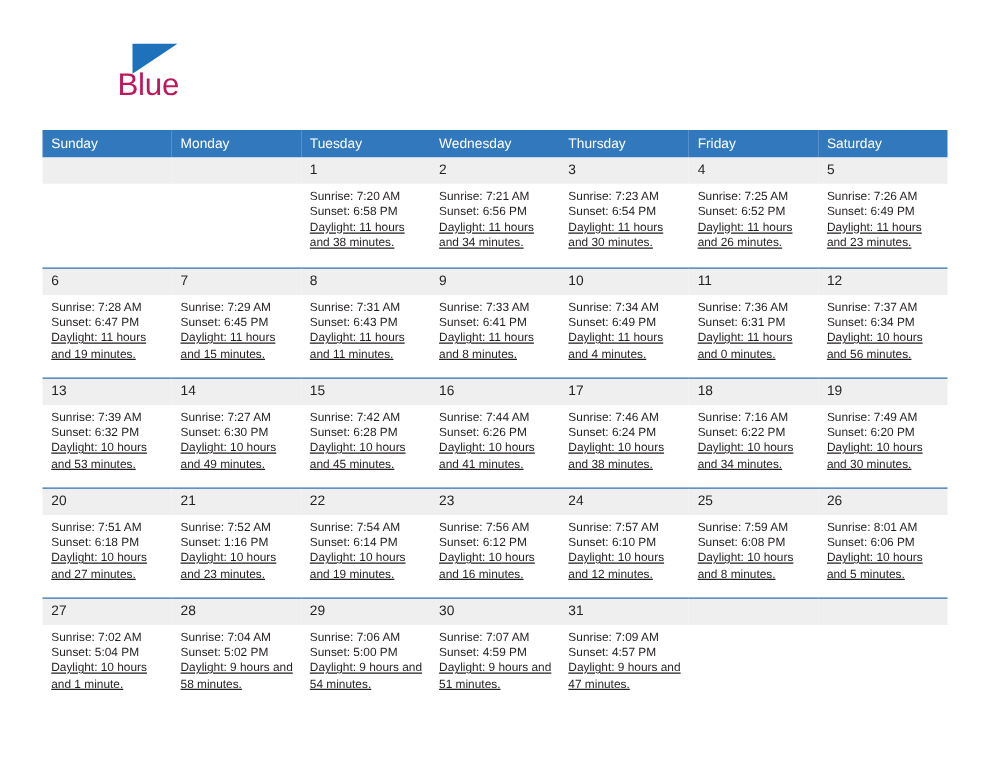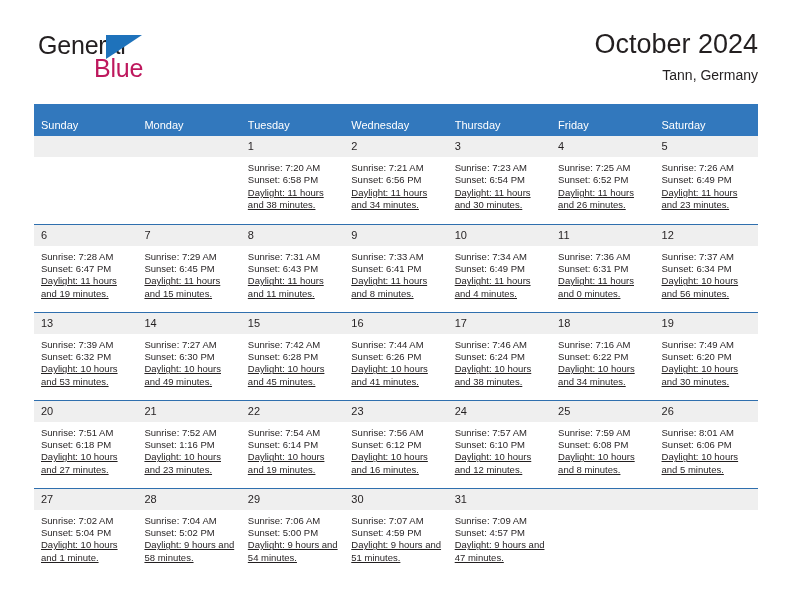"General" span.logo-general { html: <span>General</span> -> none }
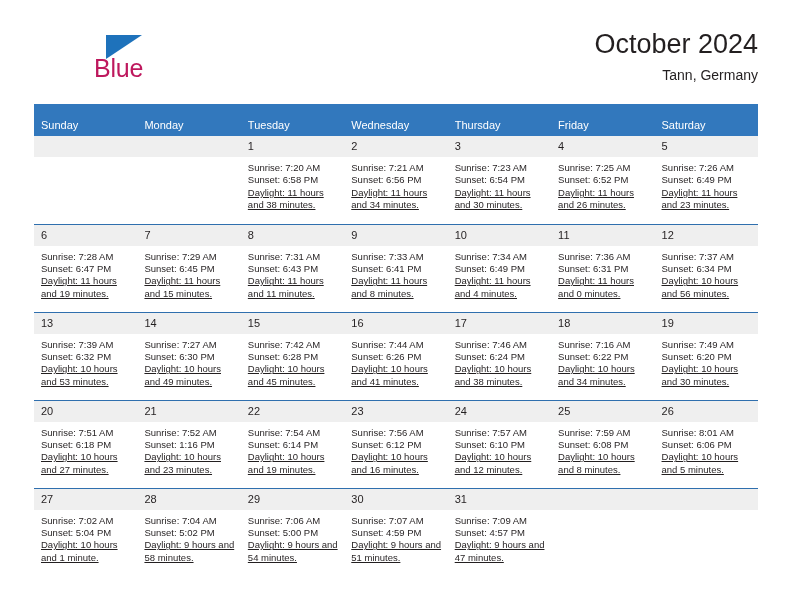"October 2024" div.title-block { html: <div> <h1>October 2024</h1> <p>Tann, Germany</p> </div> -> none }
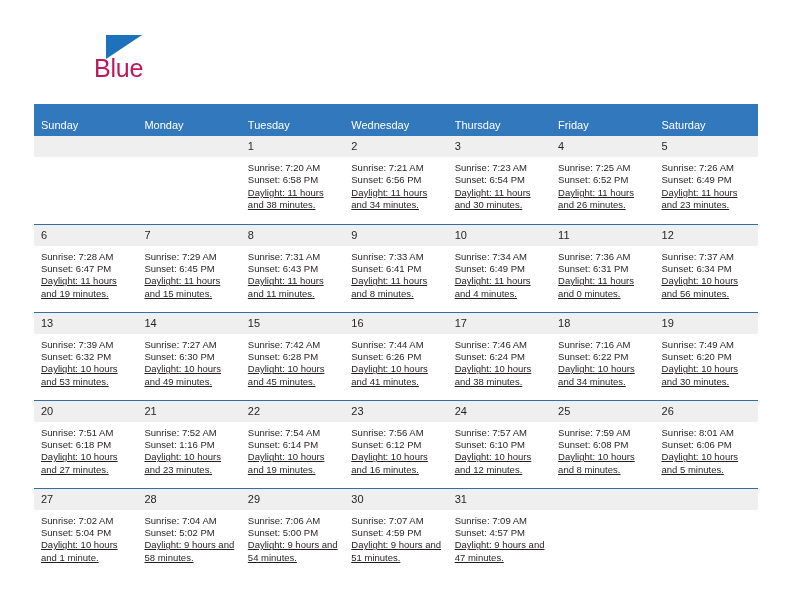"Sunday" .calendar th { padding: 15px 0 5px 7px -> 5px 0 5px 7px }
